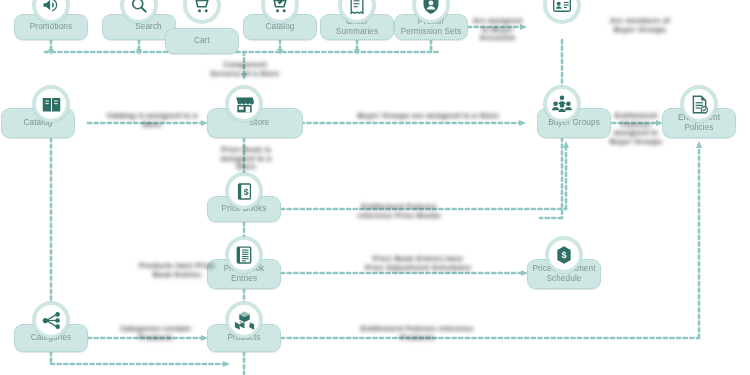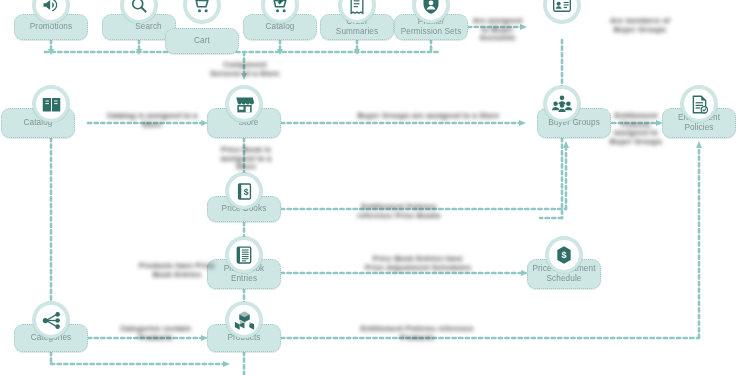"Store" div.node { width: 74px -> 96px }
